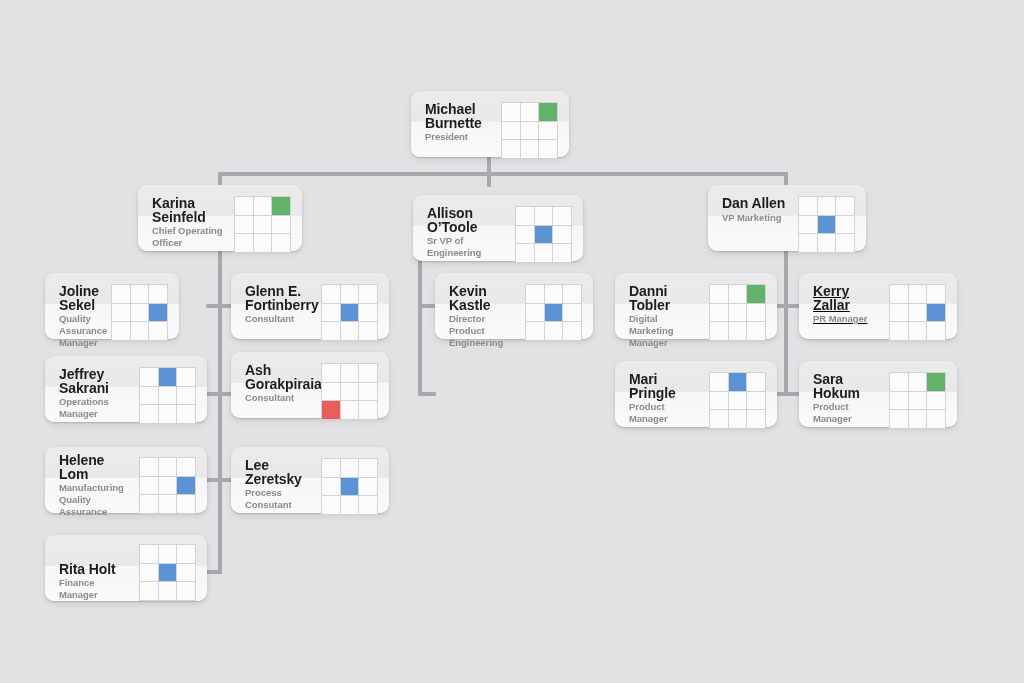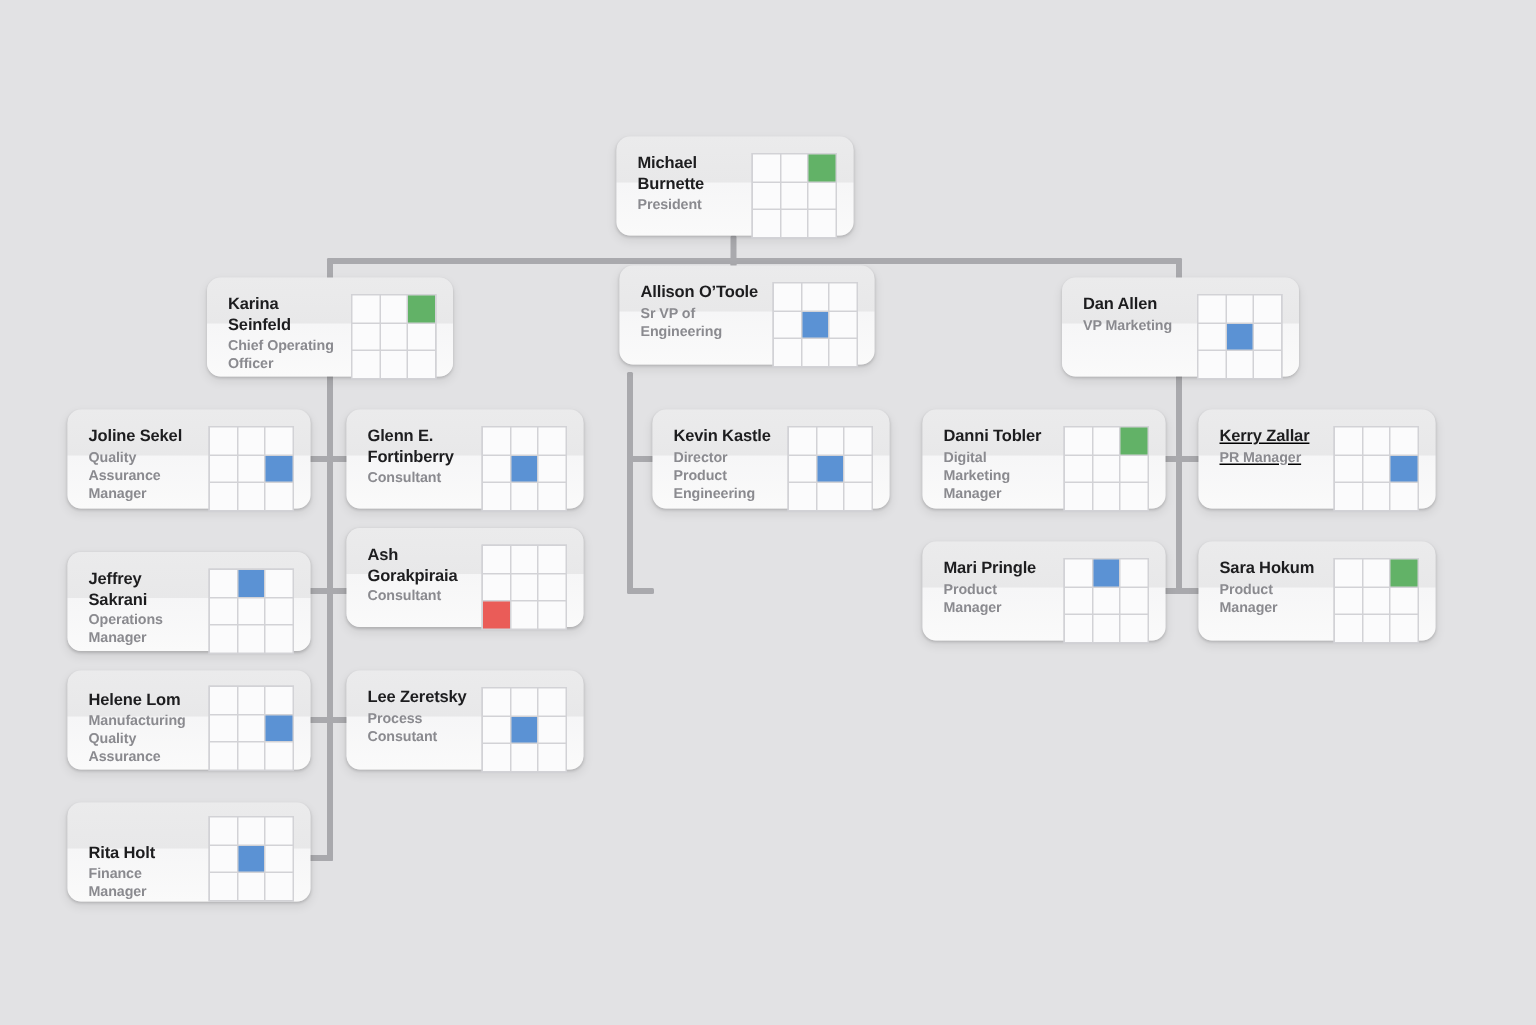"Michael Burnette" .node-name { font-size: 11px -> 14px }
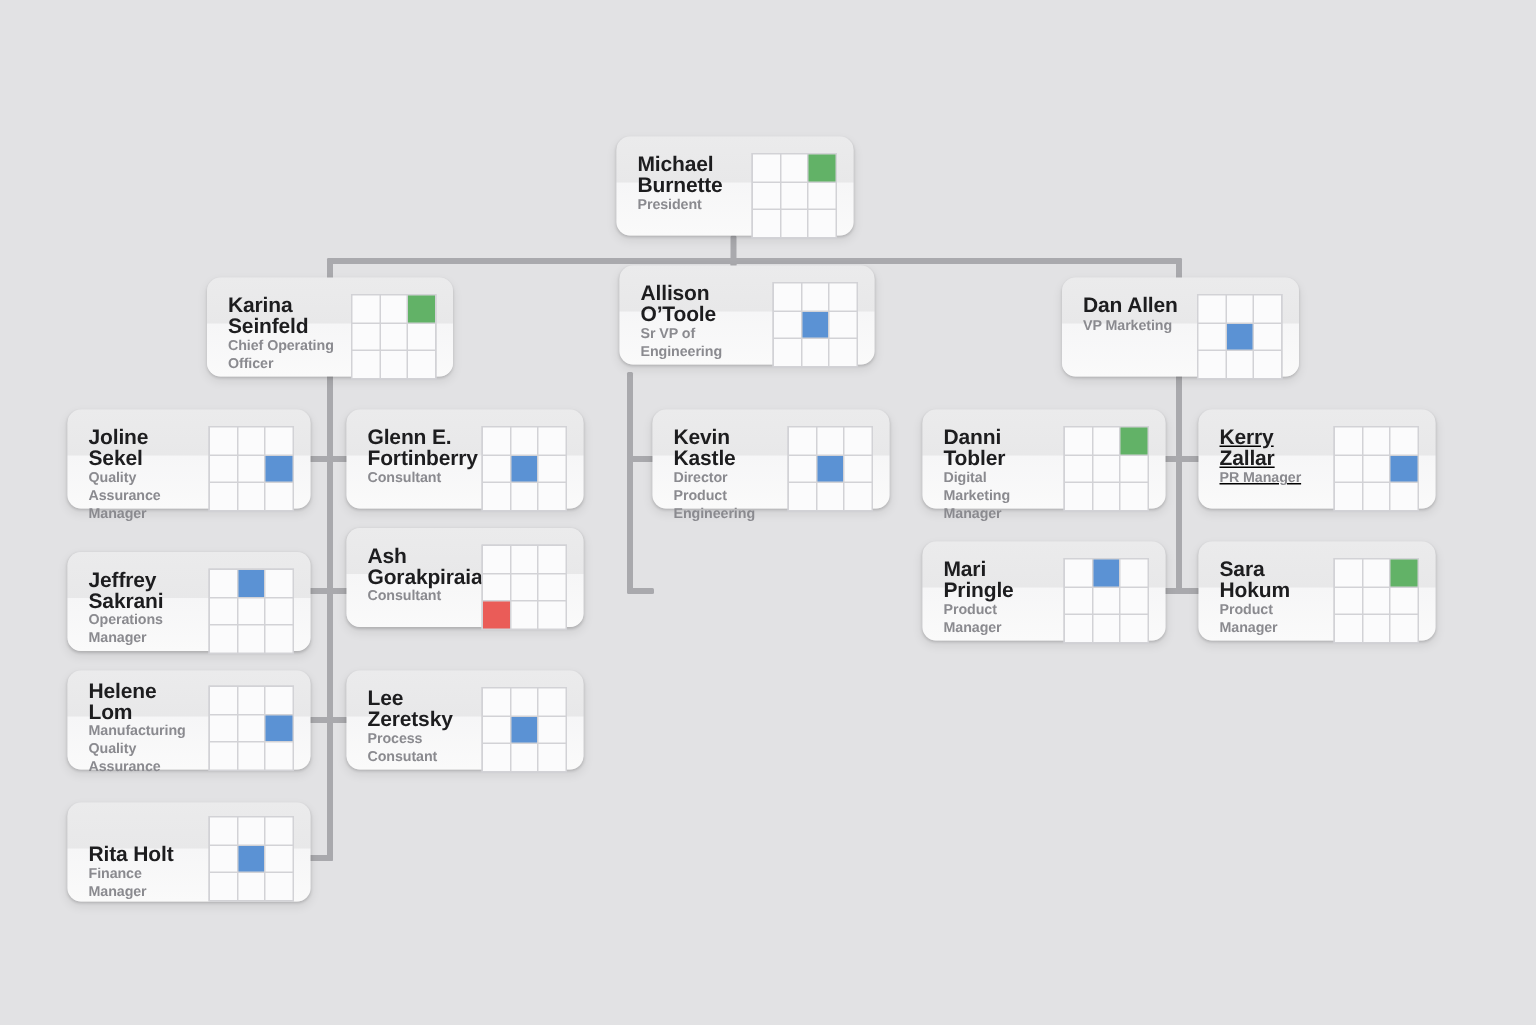"Allison O’Toole" div.node { top: 177px -> 195px }
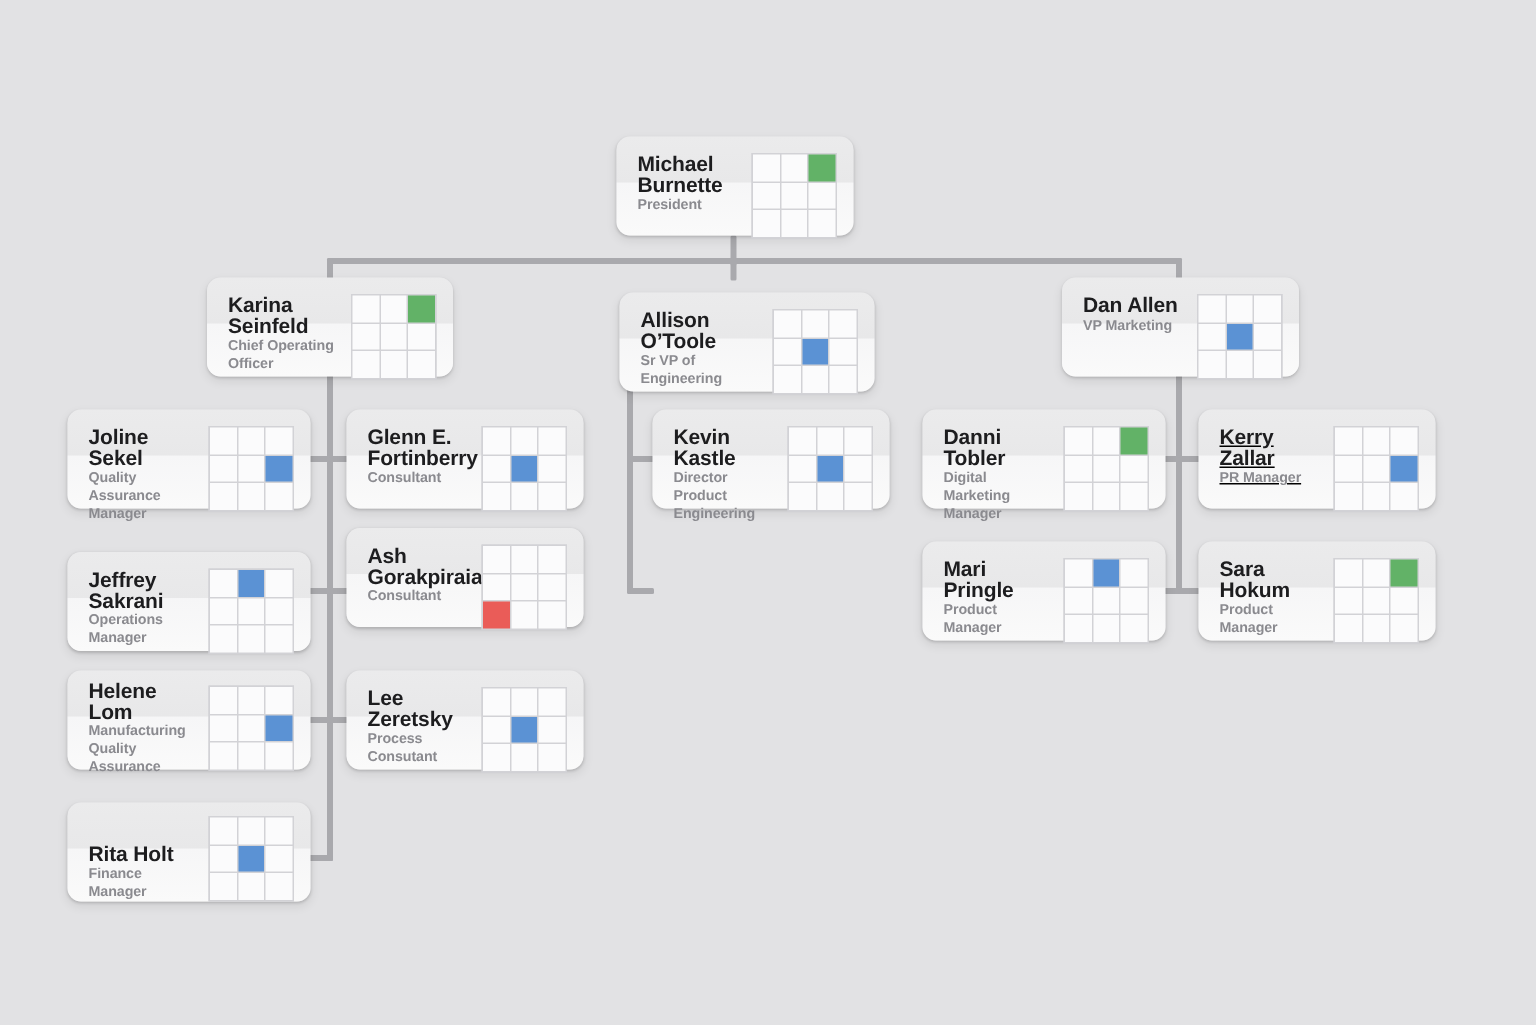"Joline Sekel" div.node { width: 162px -> 134px }
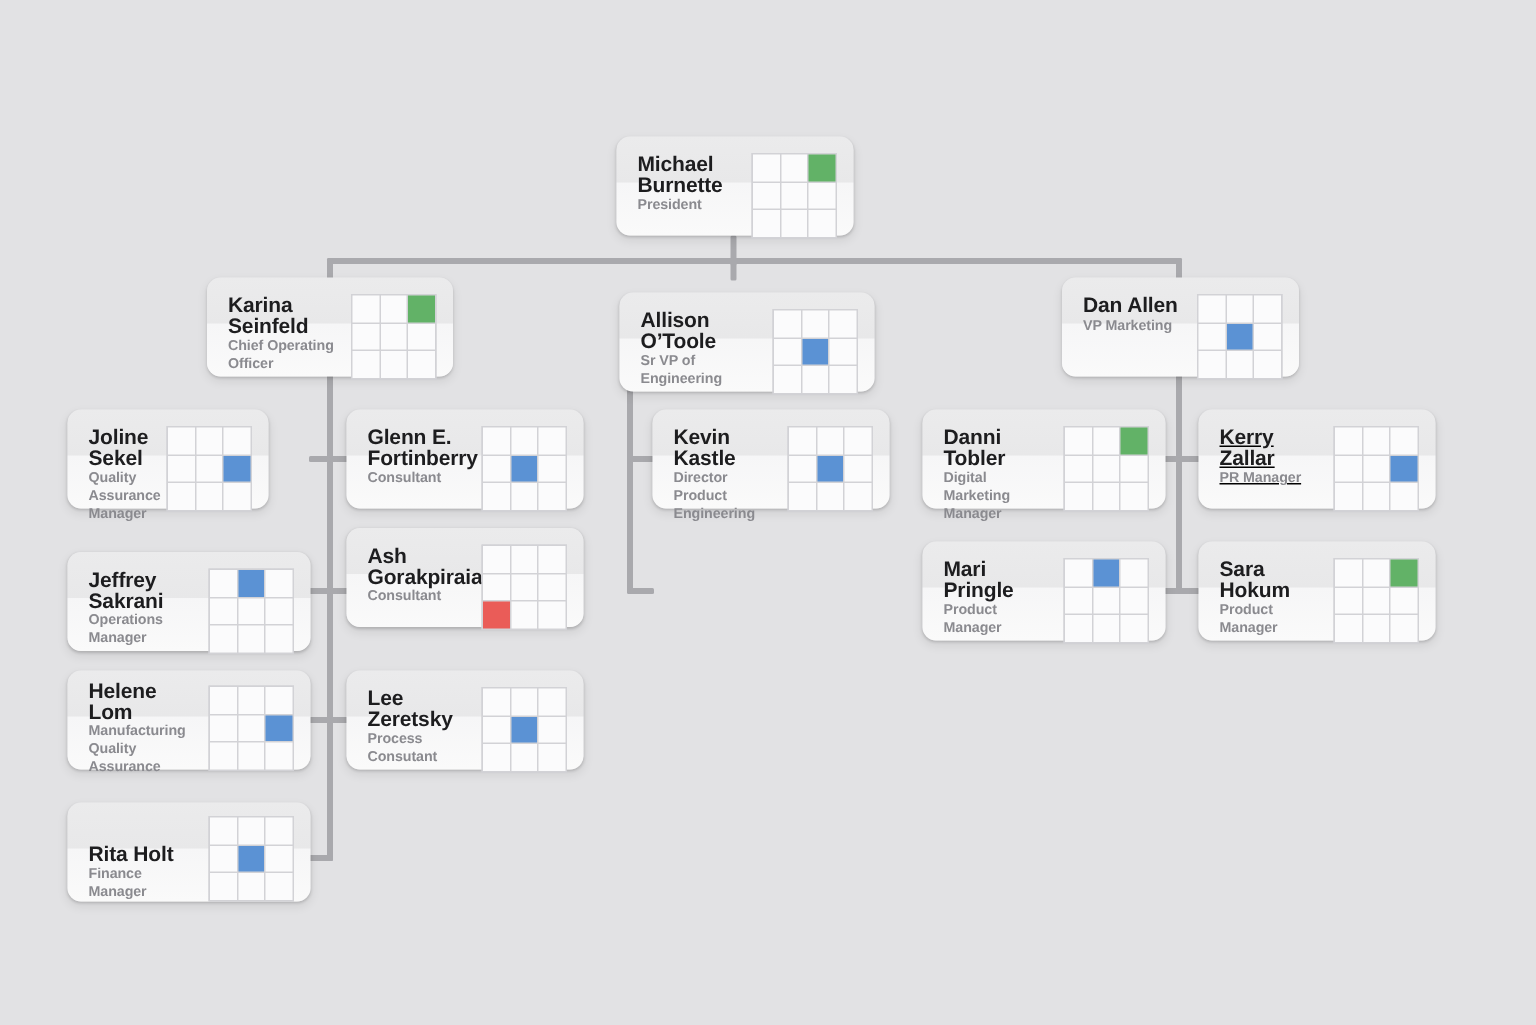"Jeffrey Sakrani" div.node { top: 368px -> 356px }
